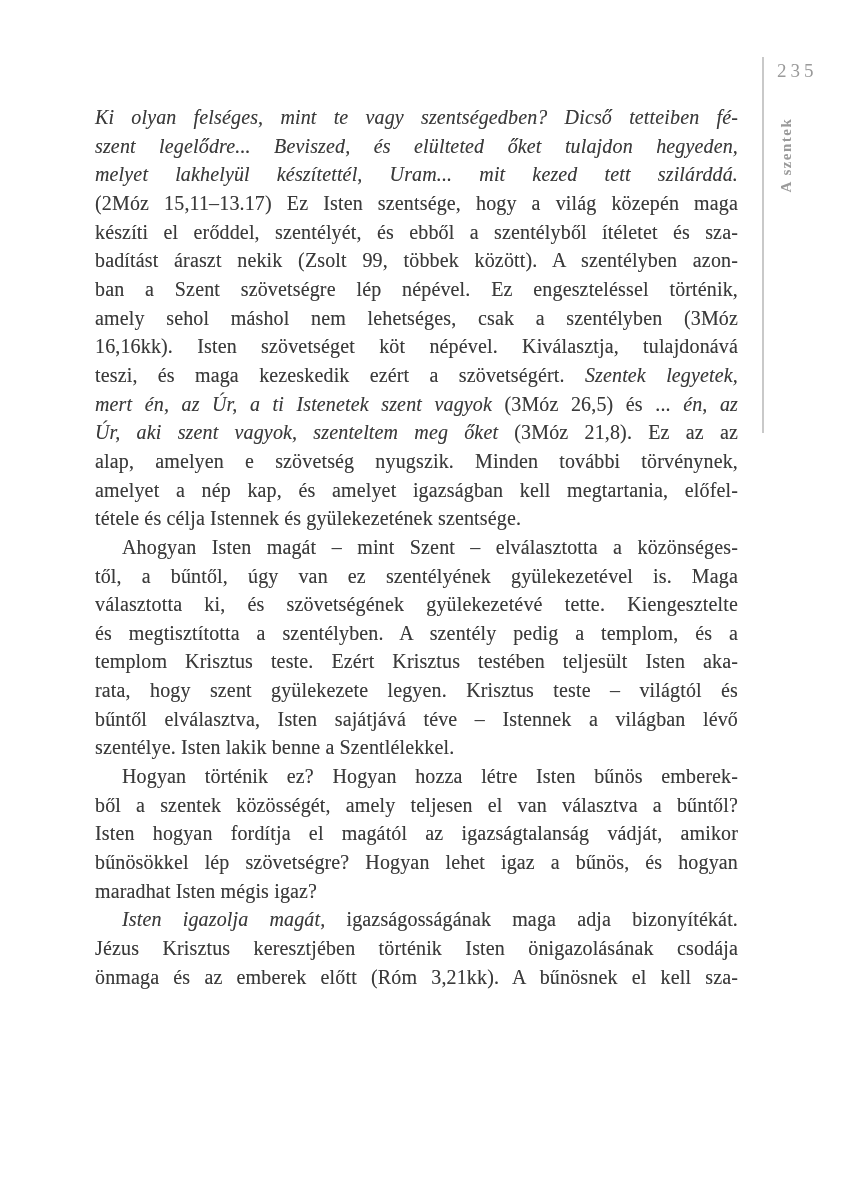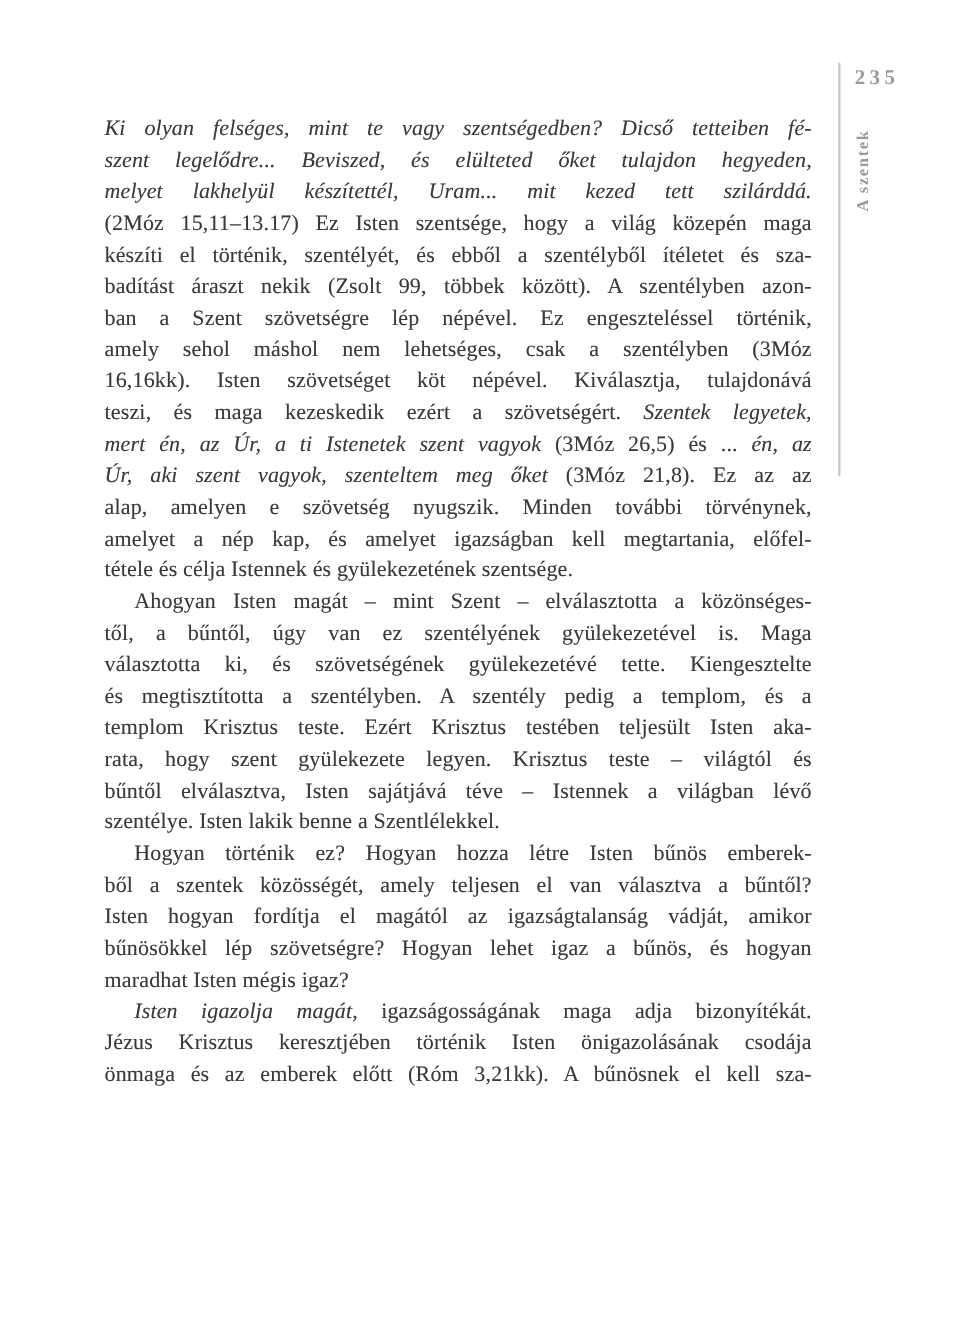"235" .page-number { font-weight: 700 -> 400 }
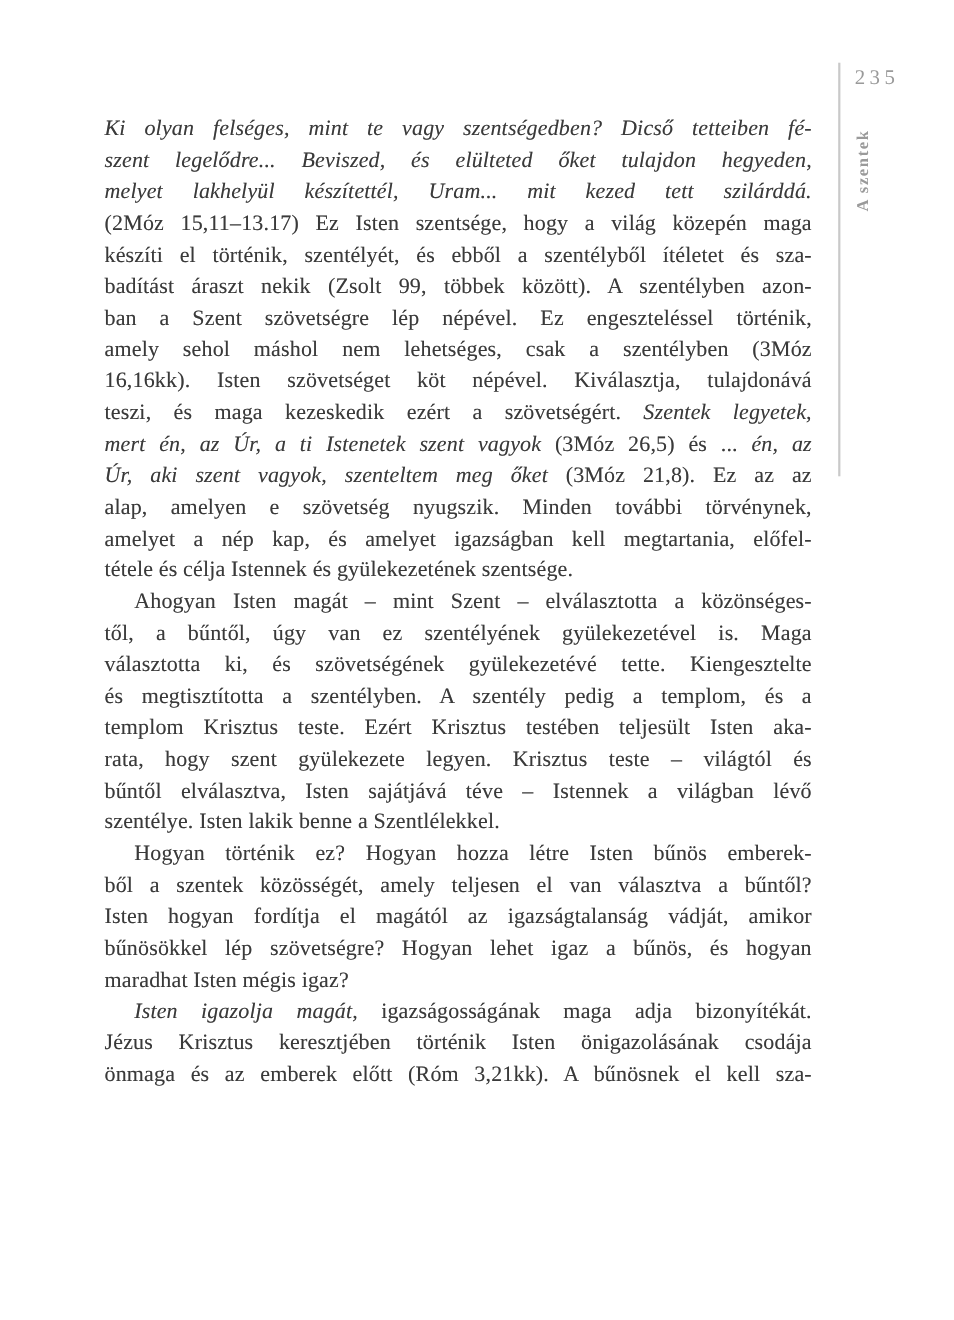"készíti el történik, szentélyét, és" span { text: történik -> erőddel }
